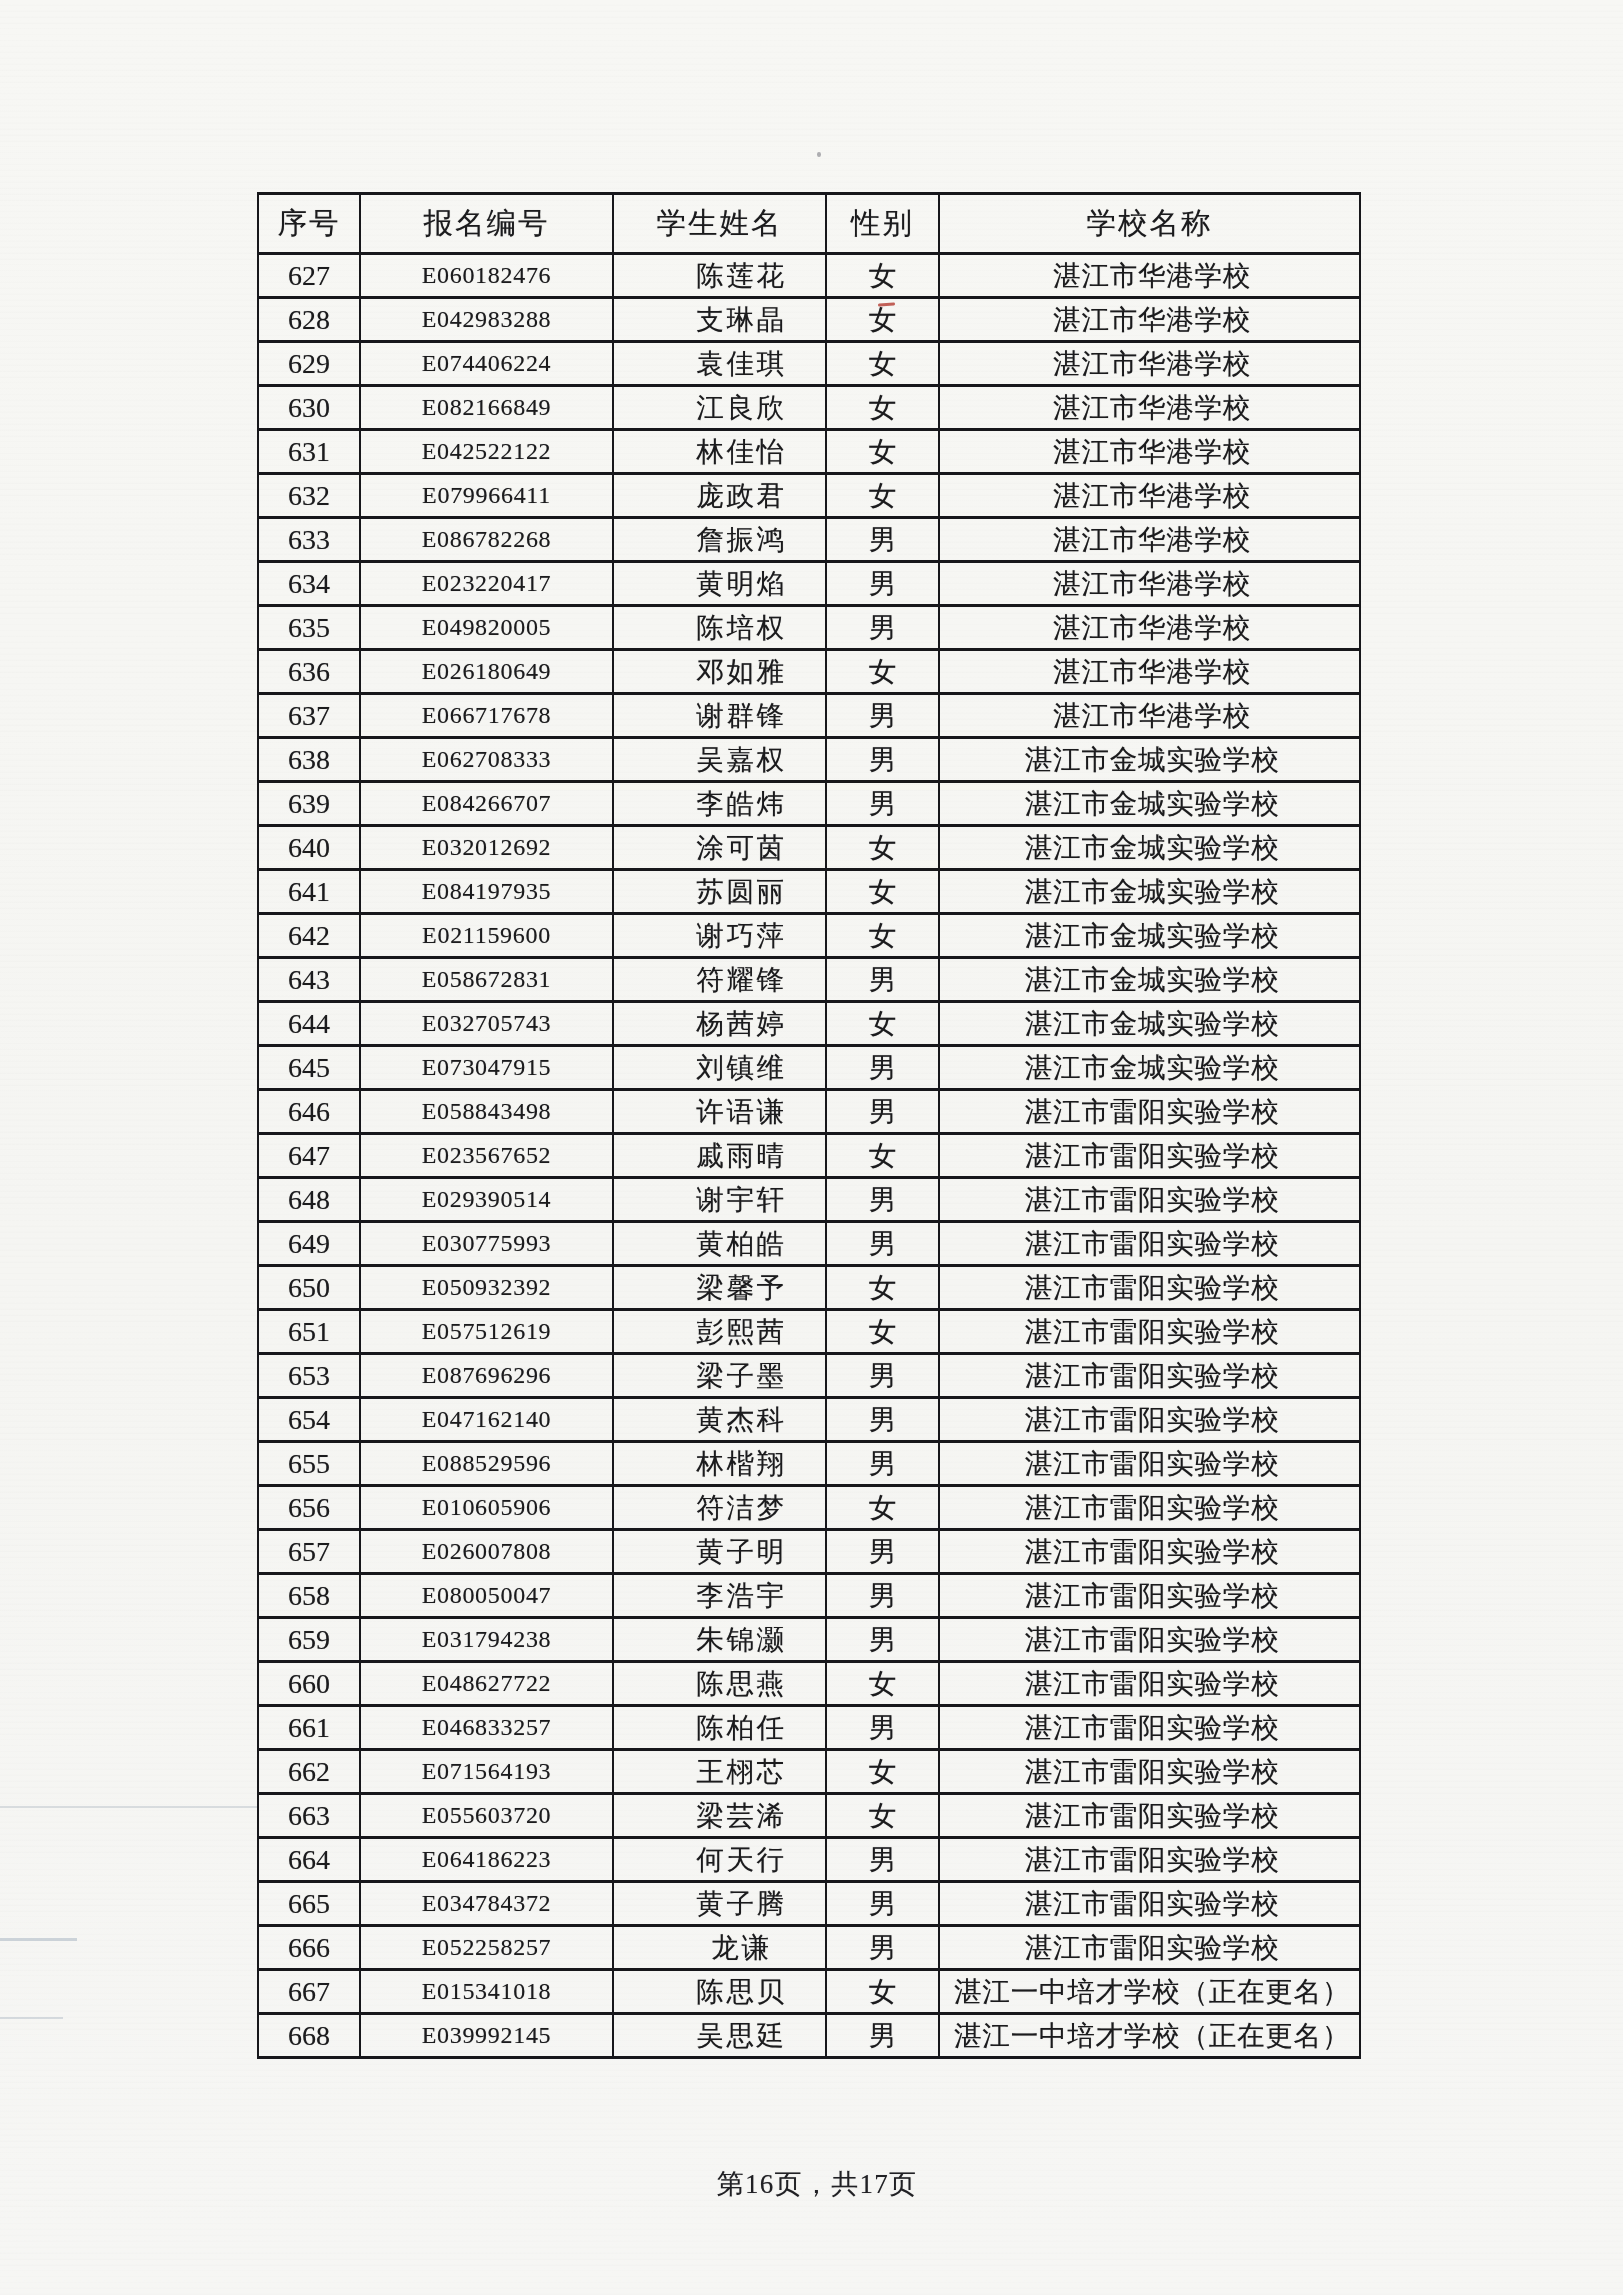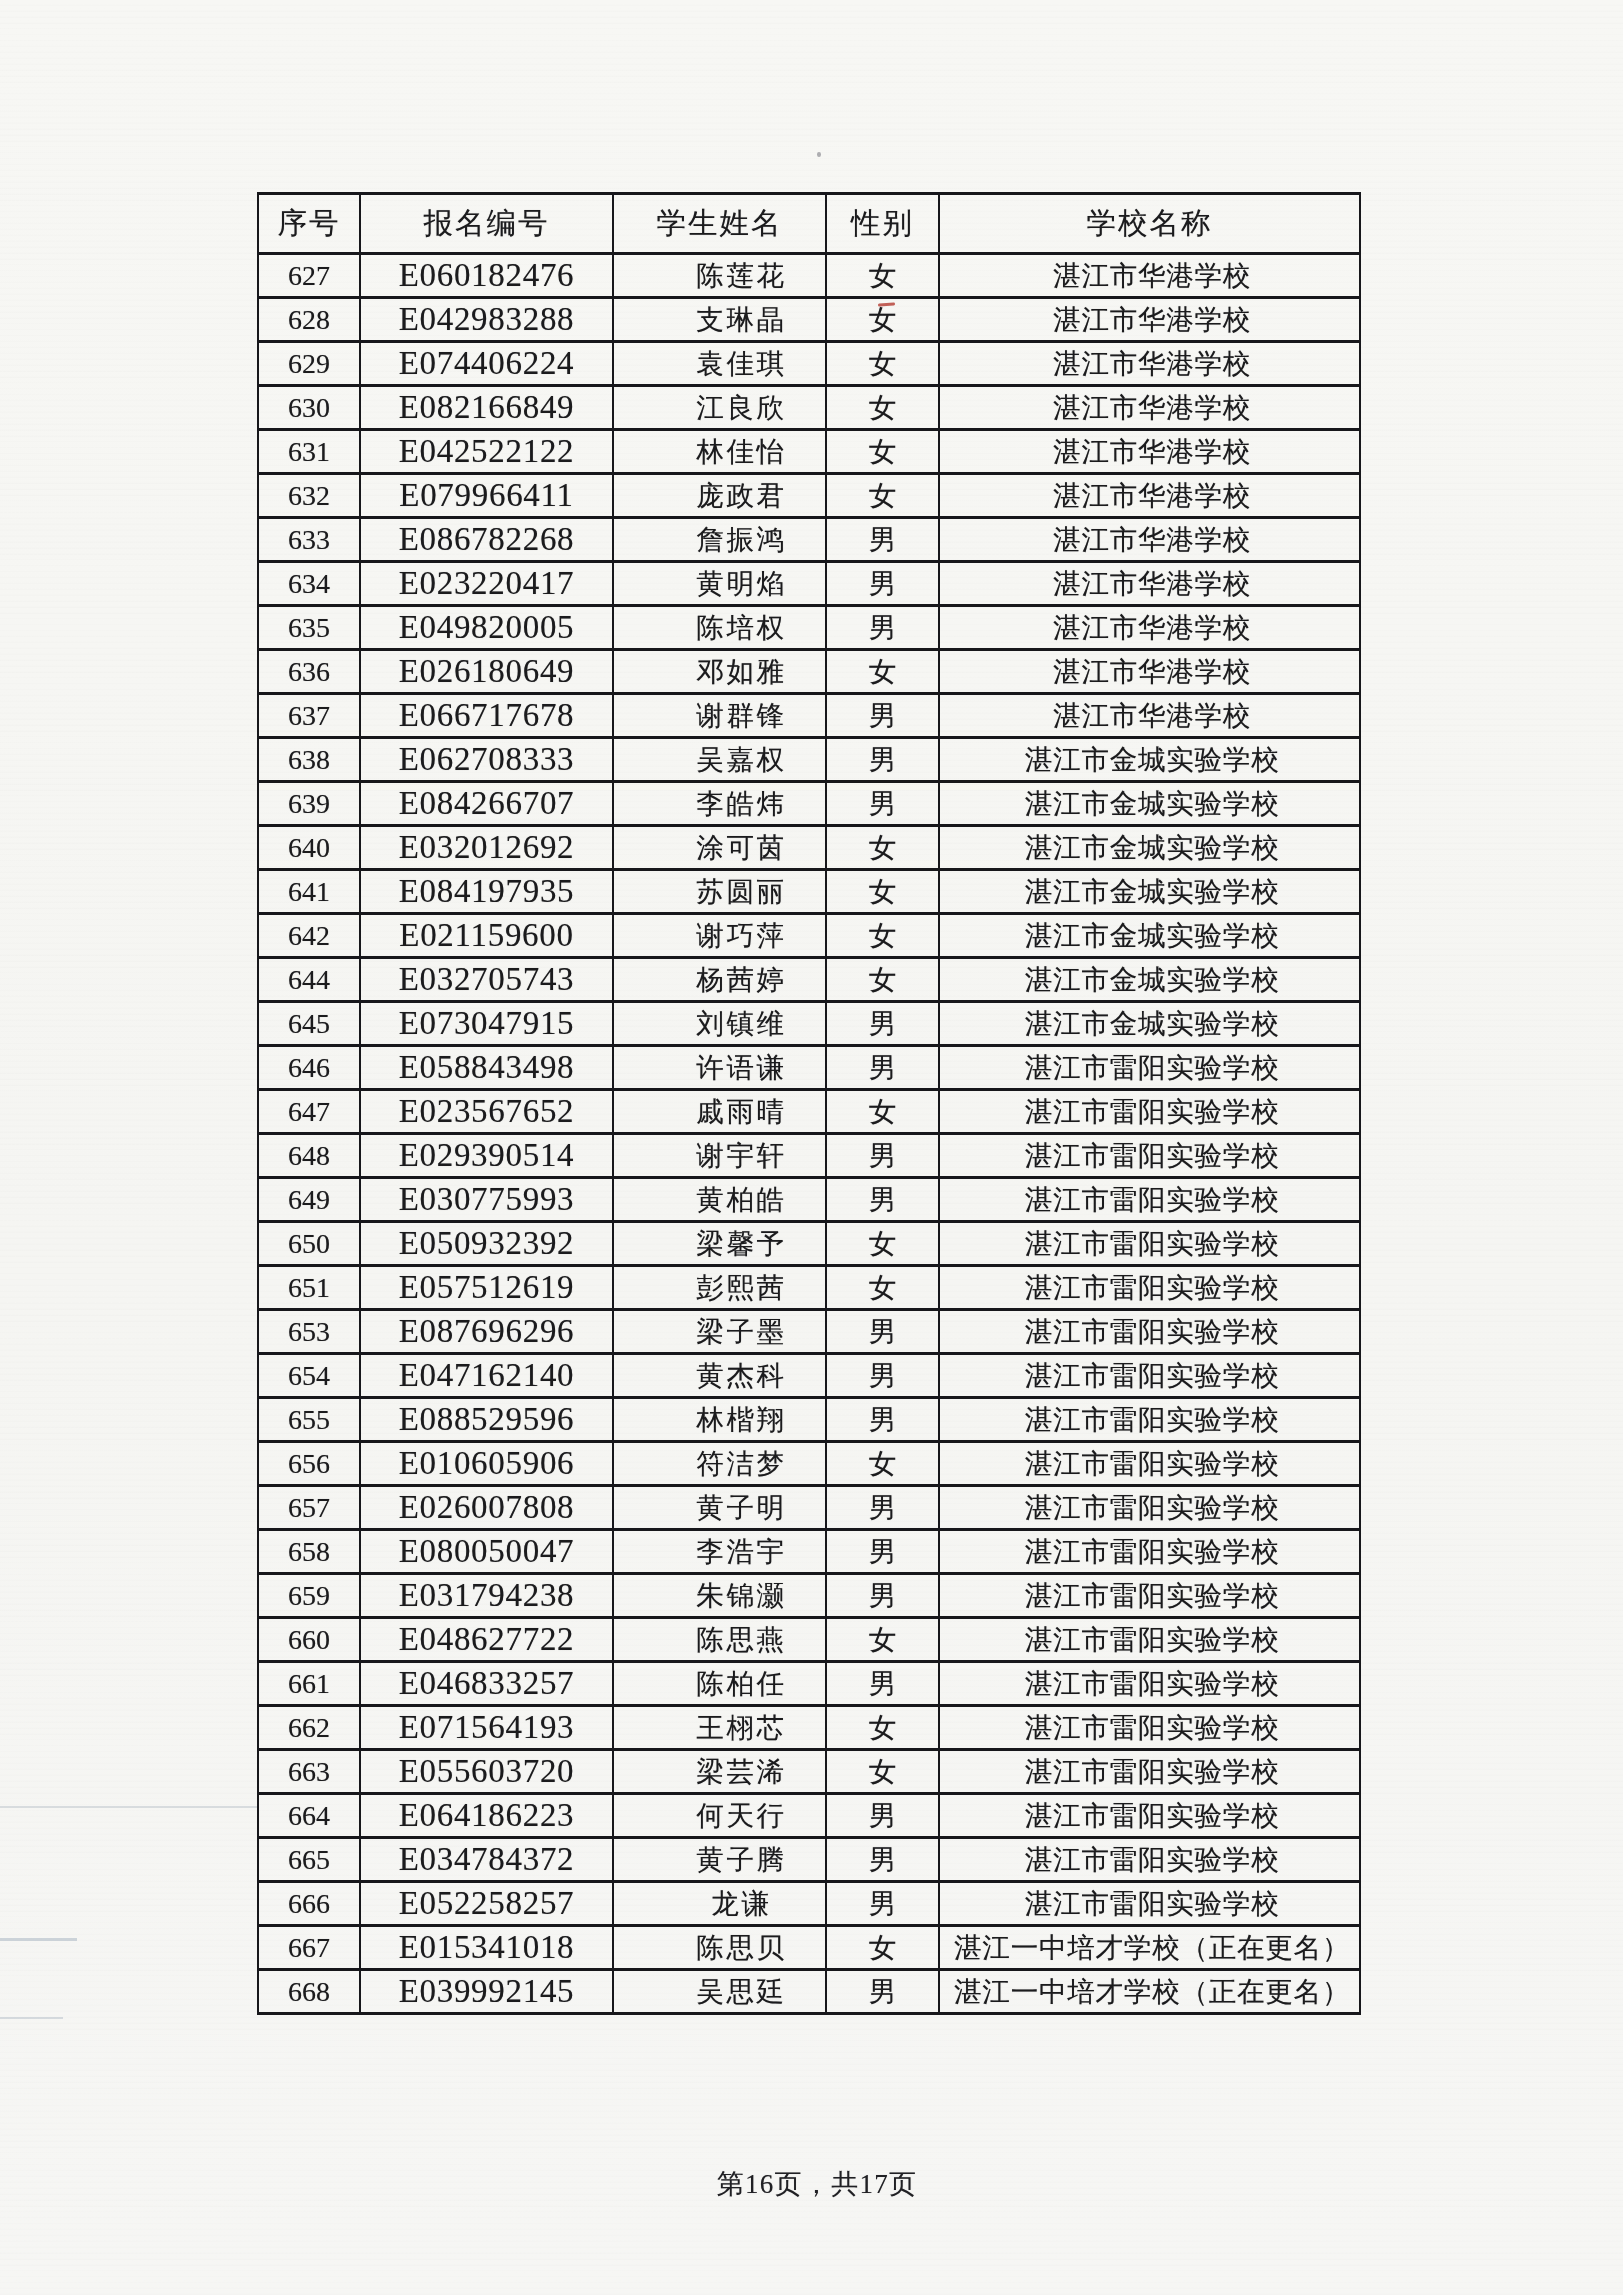"E060182476" td.reg { font-size: 33px -> 24px }
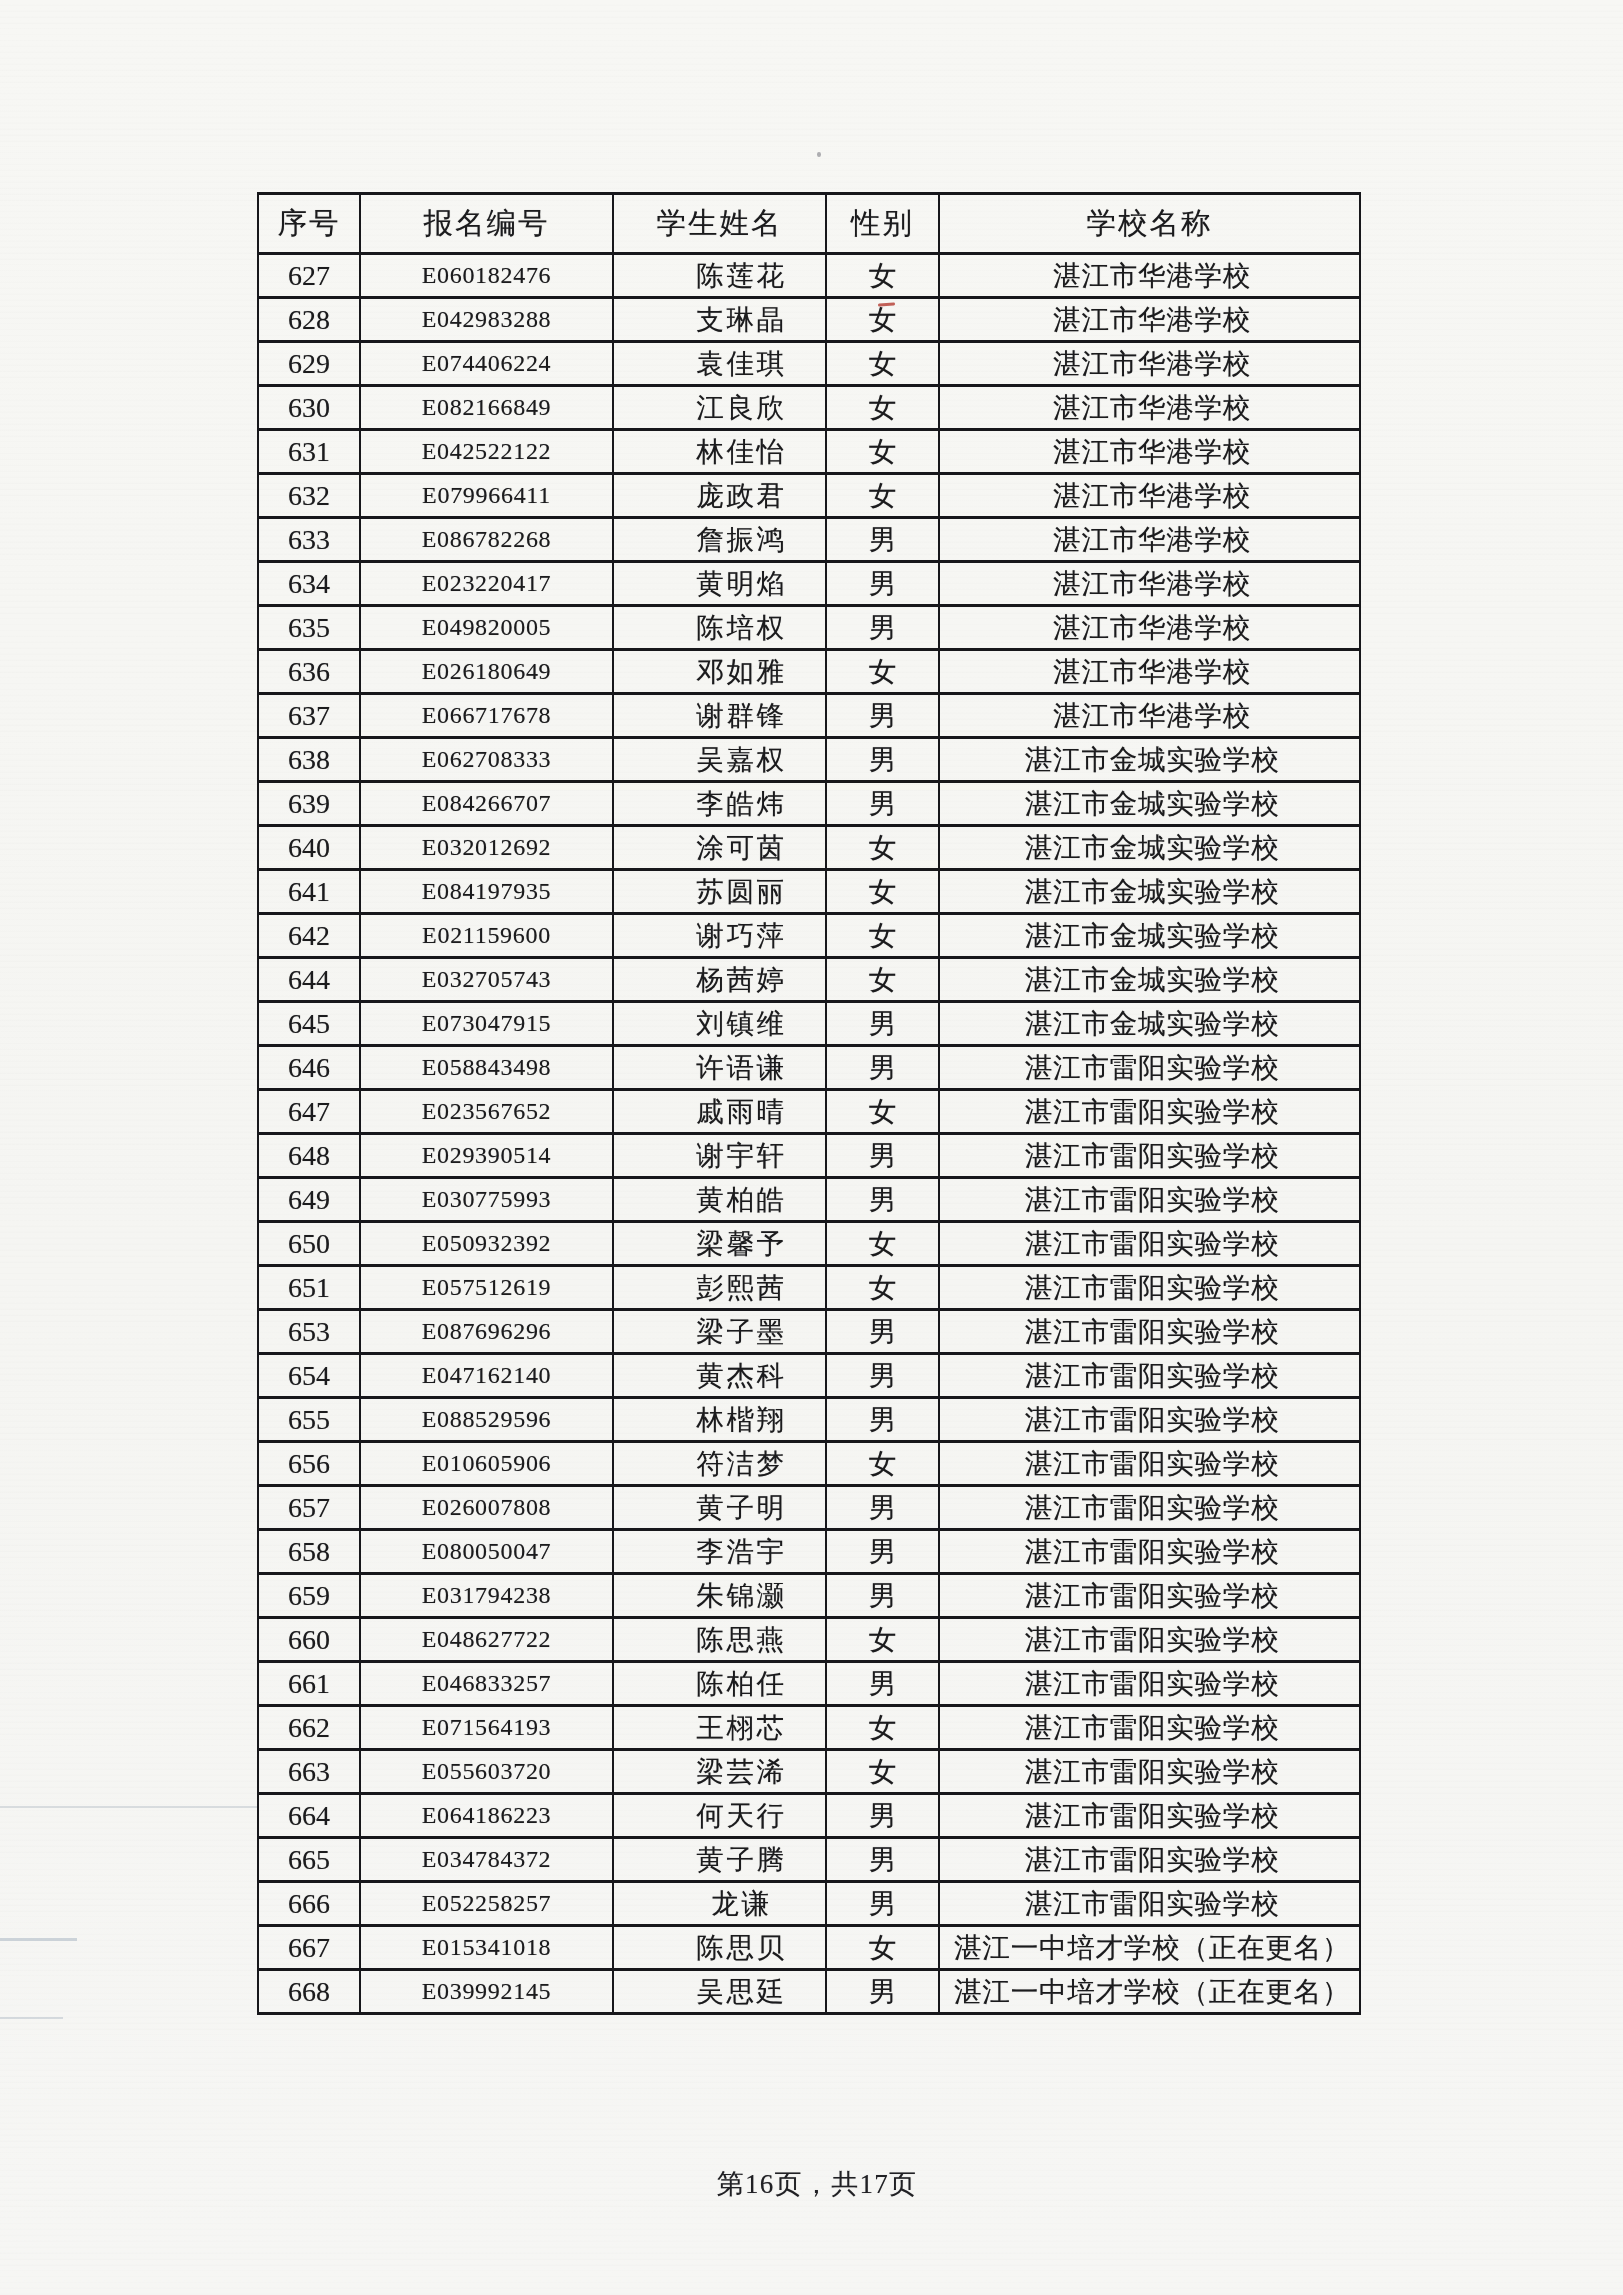"643" tr { html: none -> <tr> <td>643</td> <td>E058672831</td> <td>符耀锋</td> <td>男</td> <td>湛江市金城实验学校</td> </tr> }
